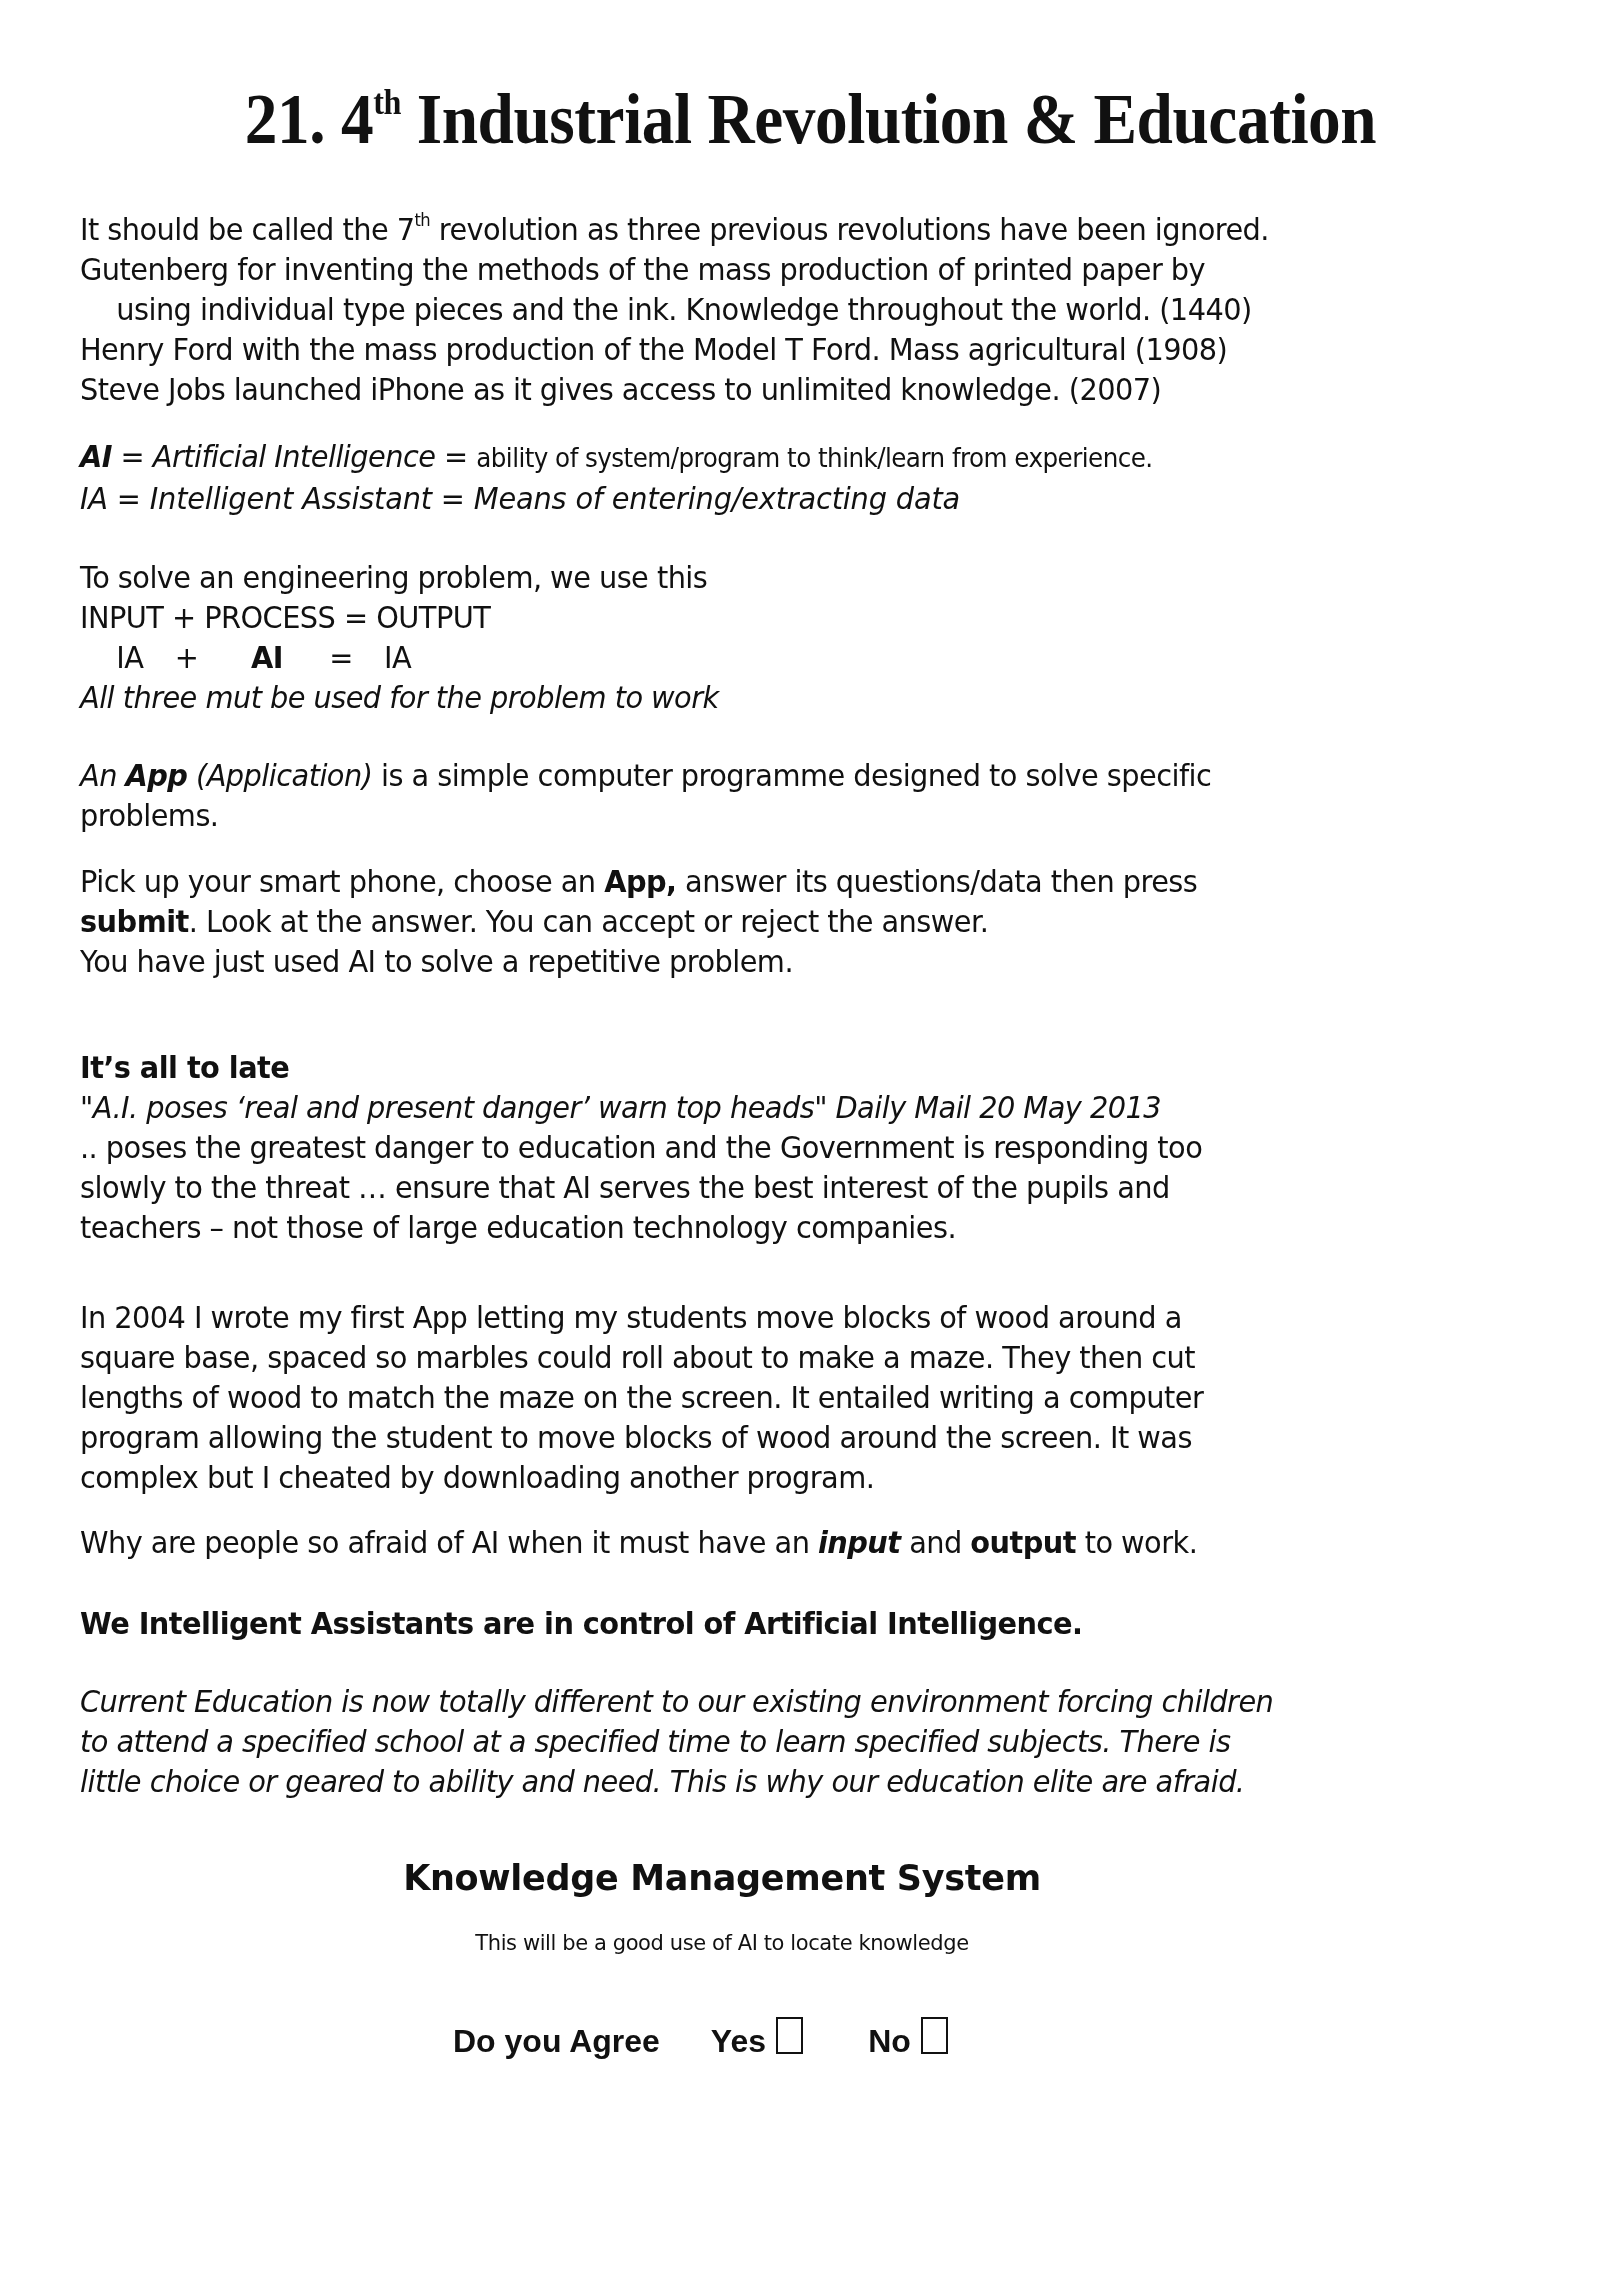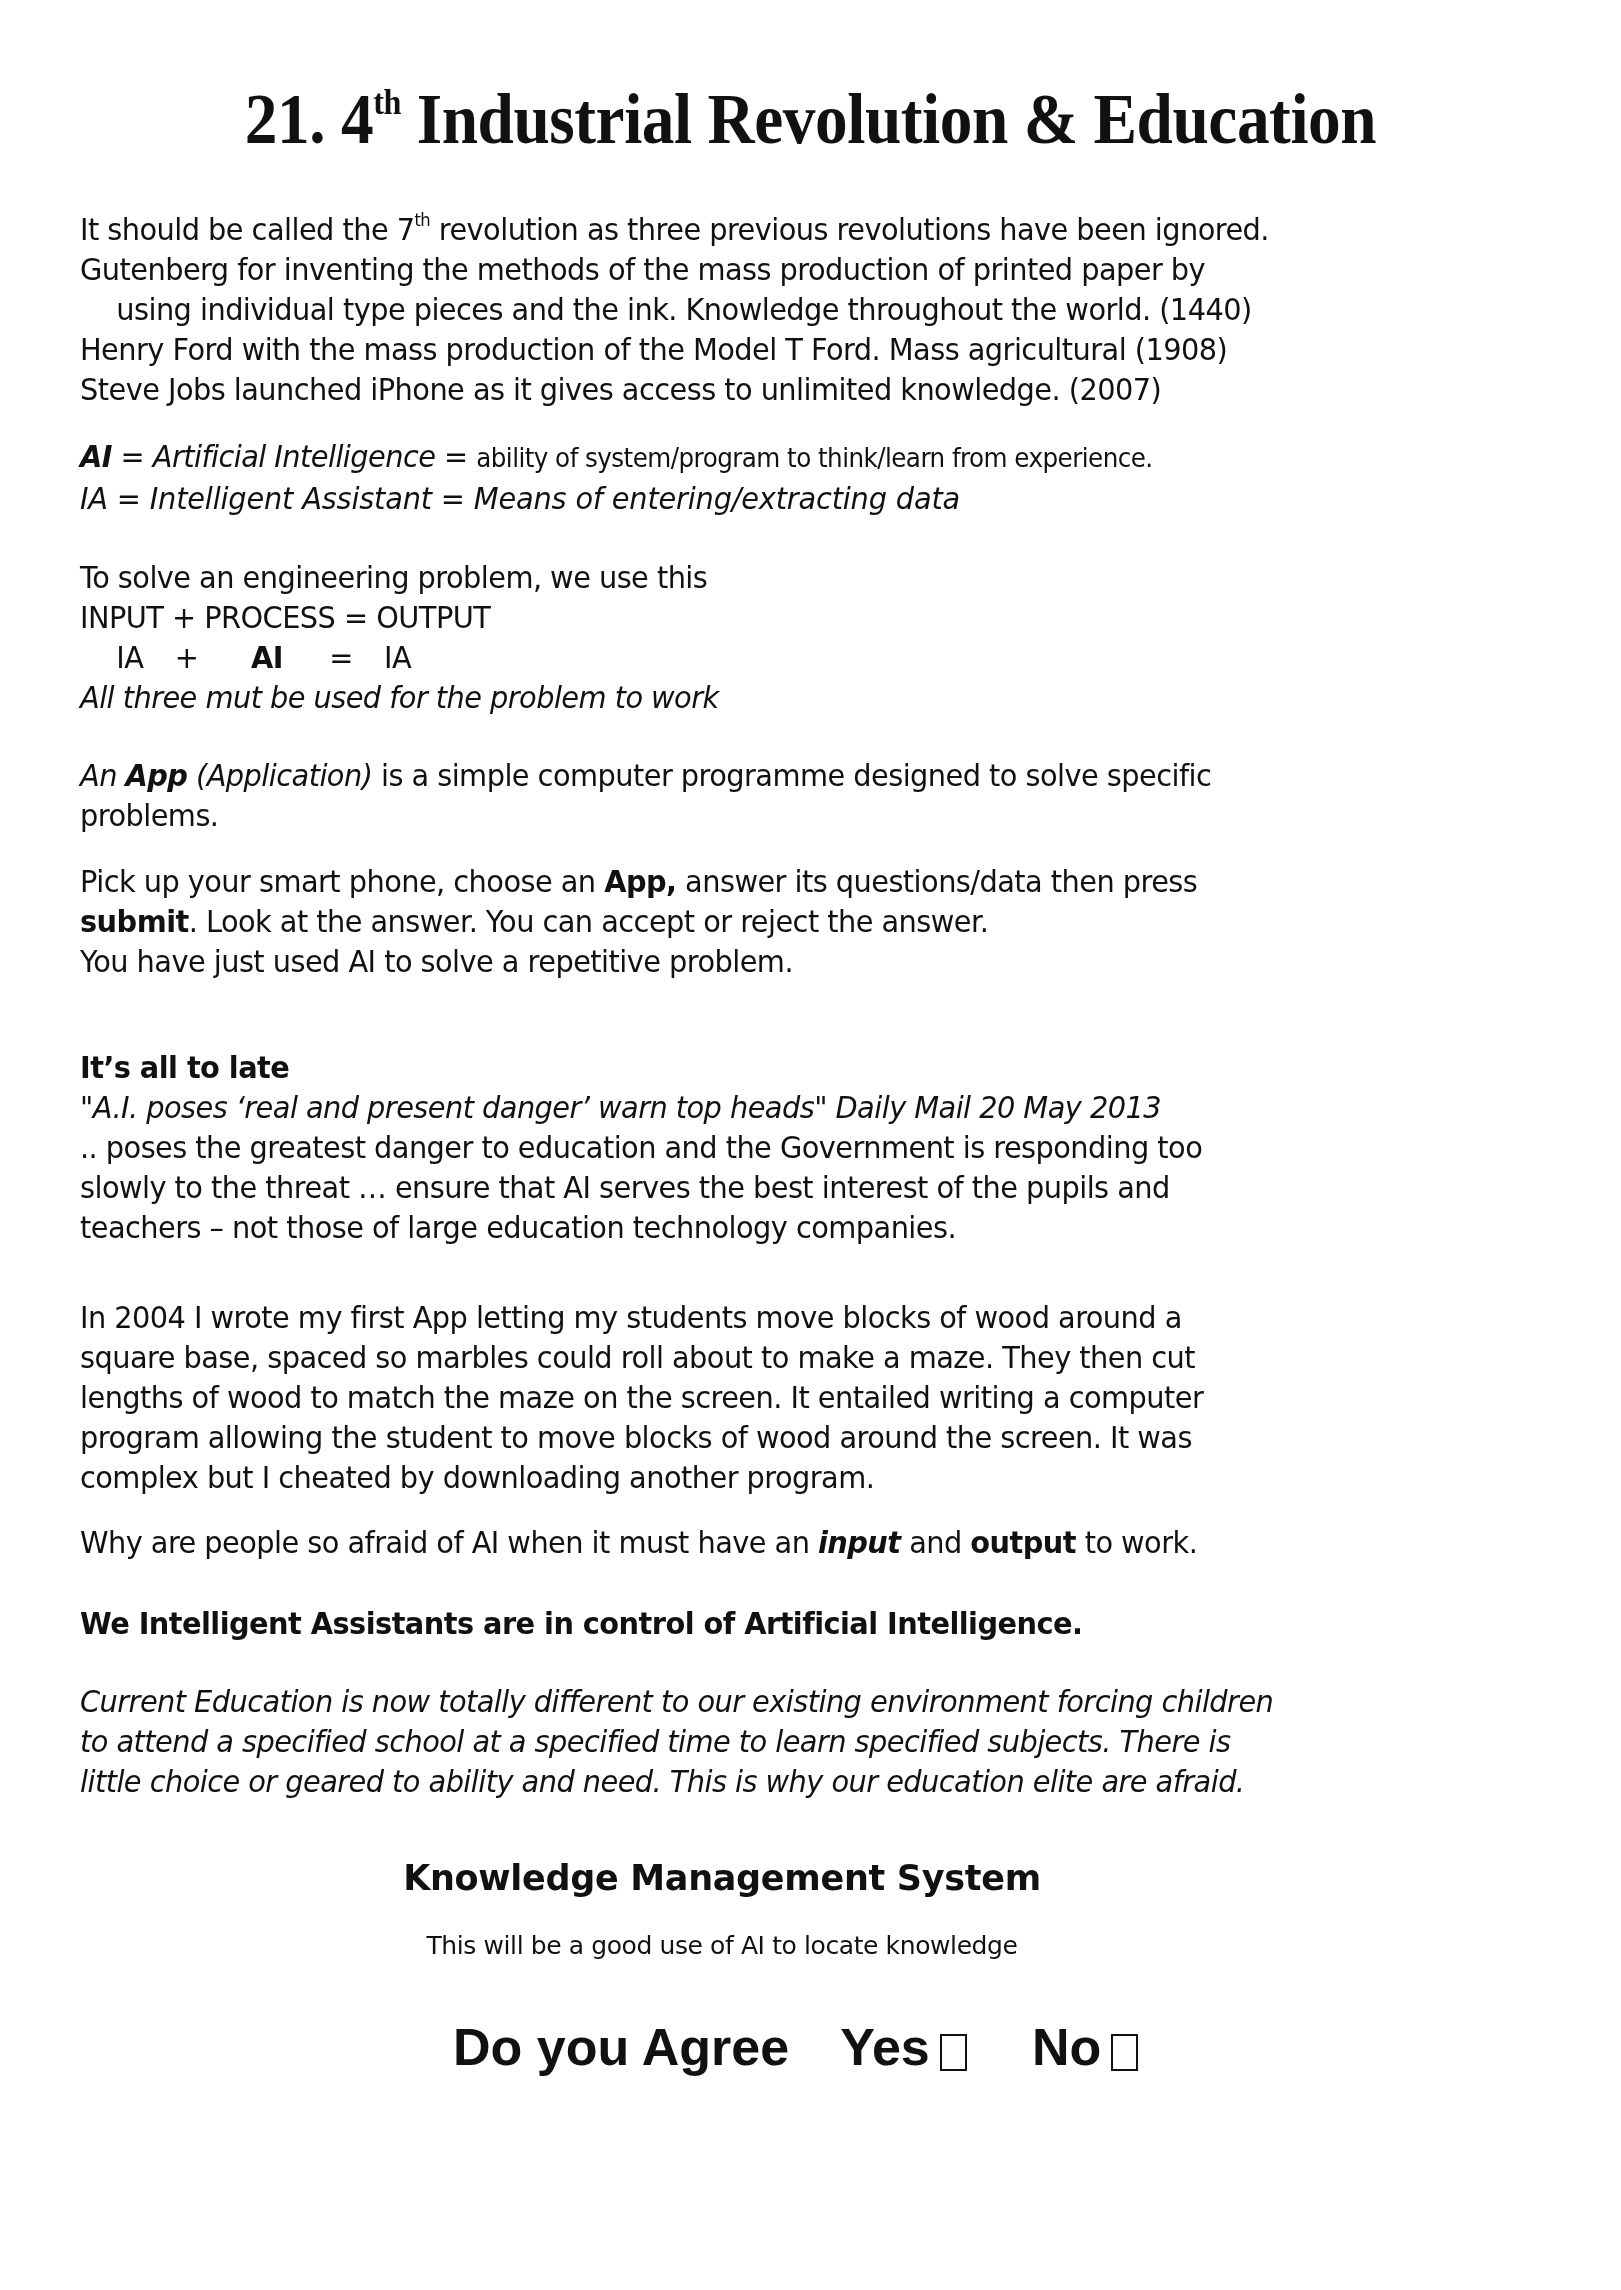"This will be a good" .kms-sub { font-size: 25px -> 21px }
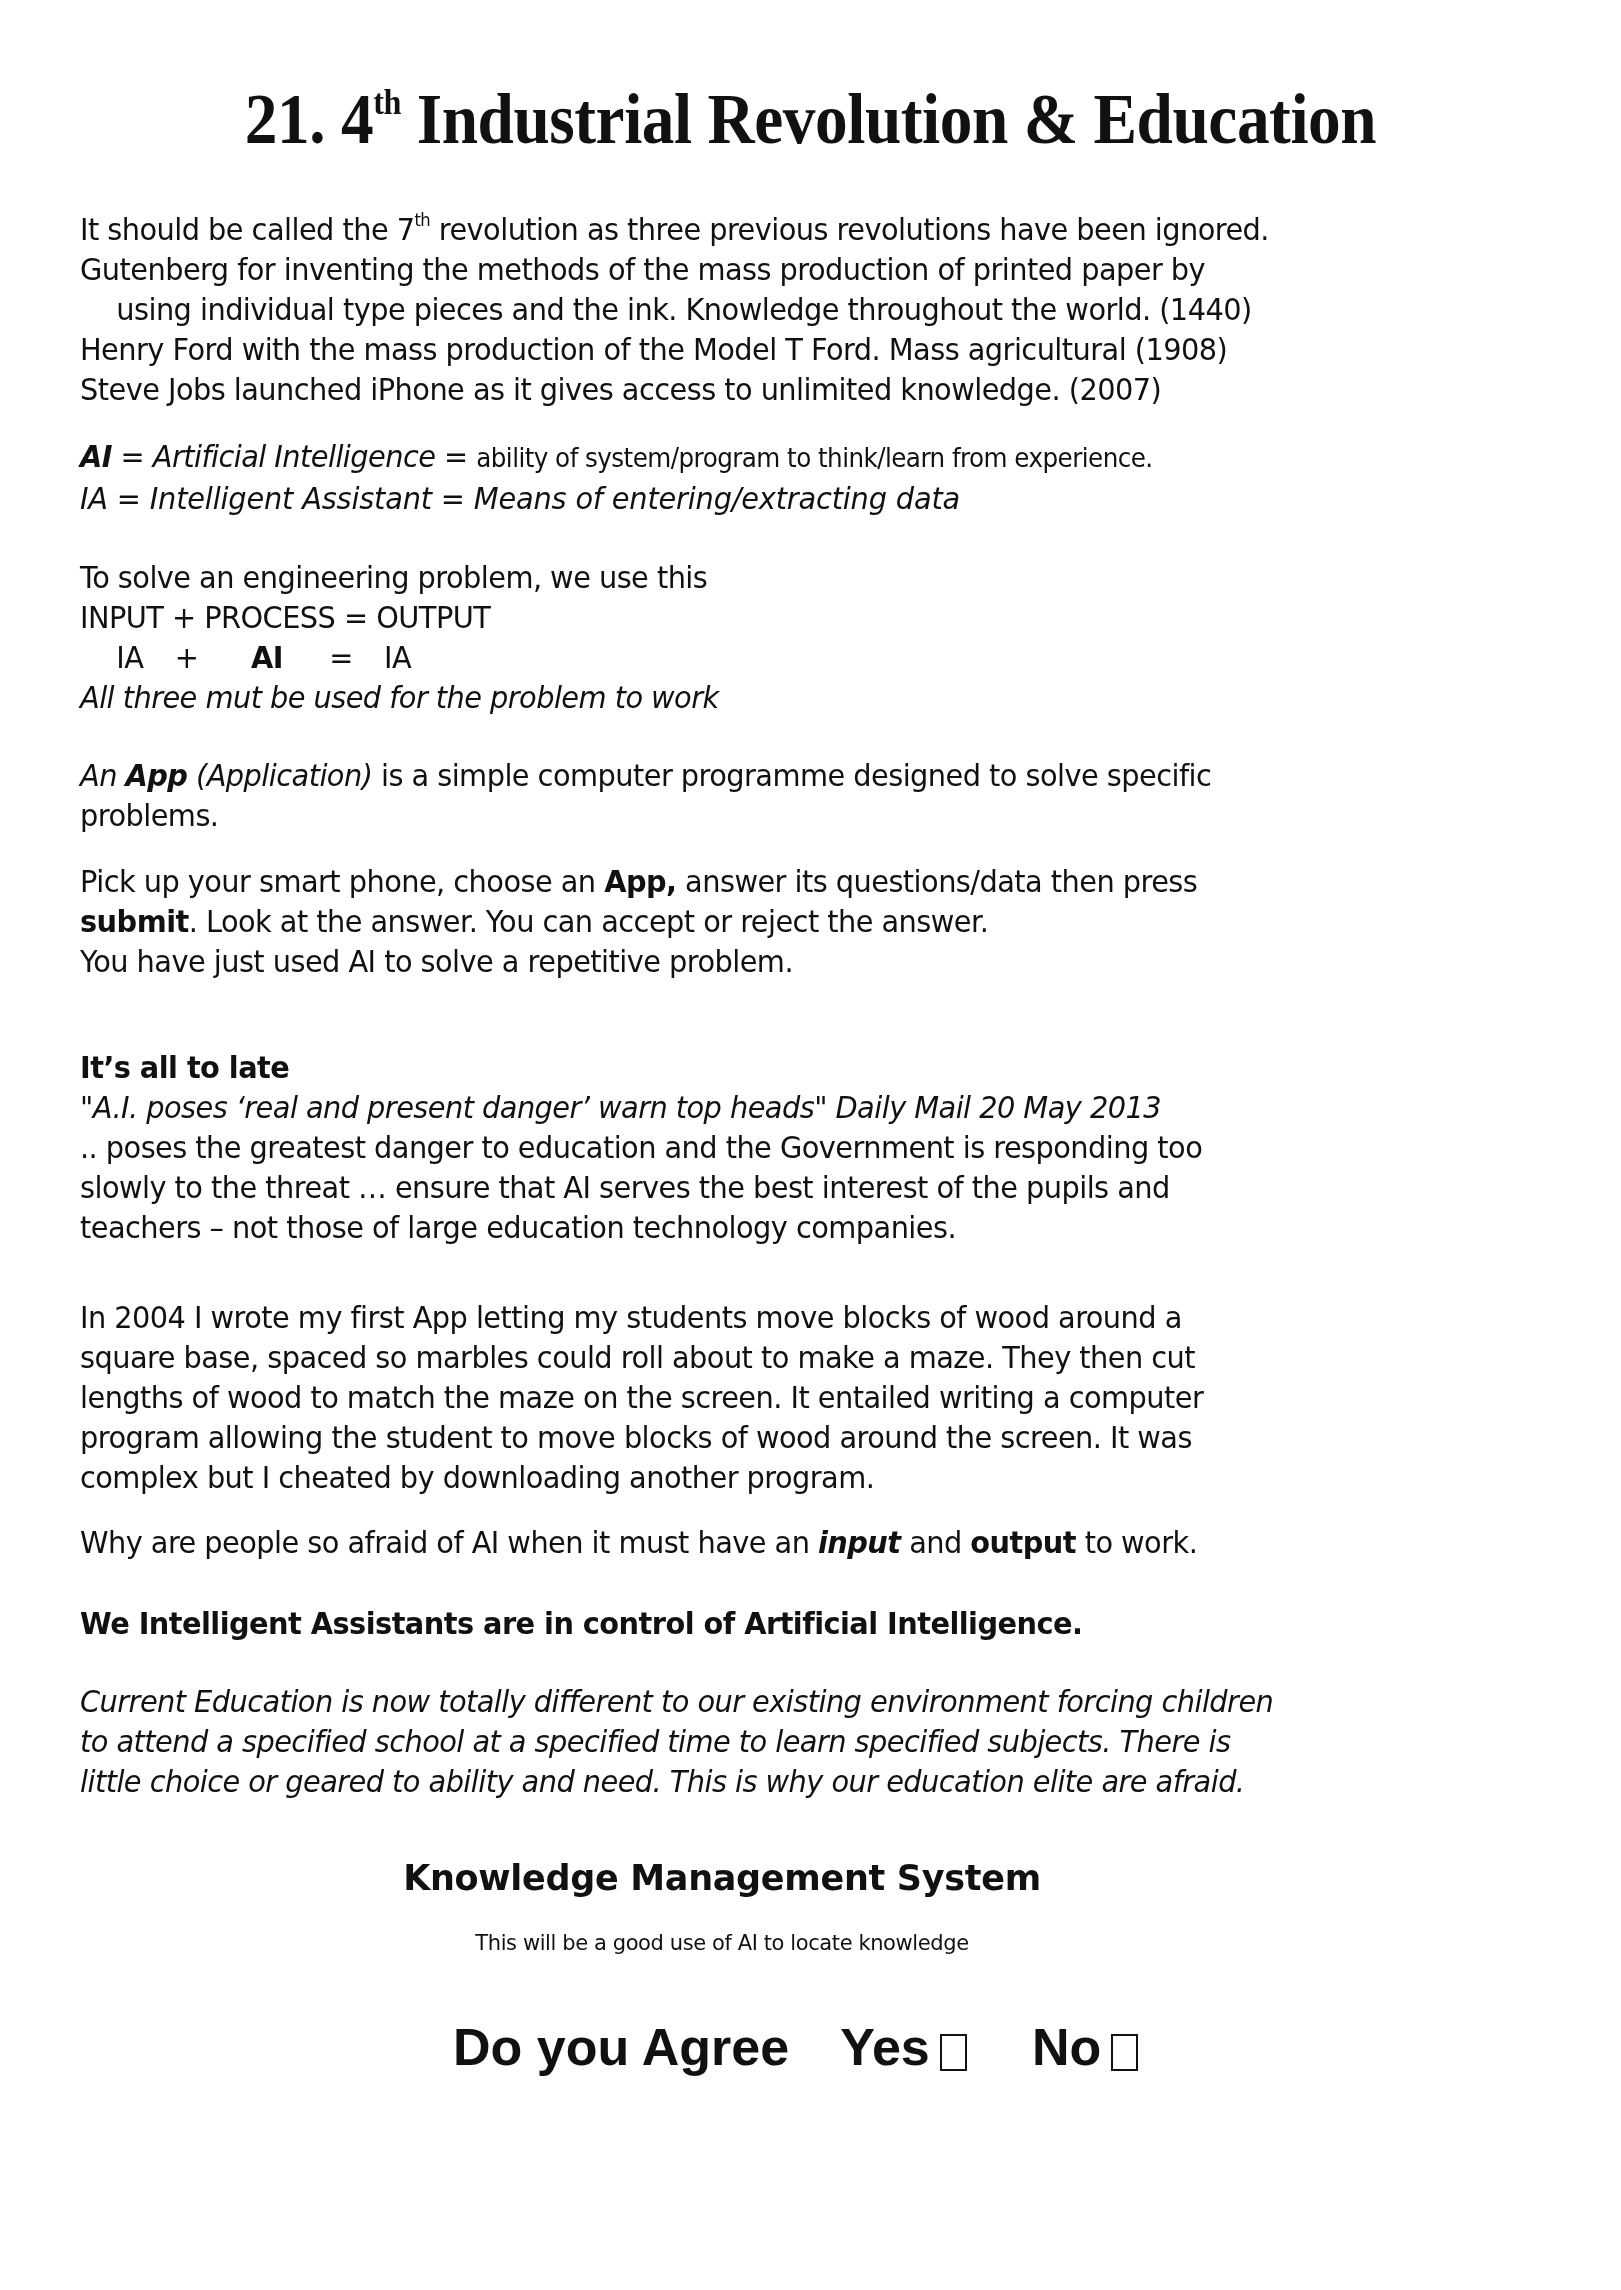"Do you Agree" .agree-row { font-size: 52px -> 32px }
